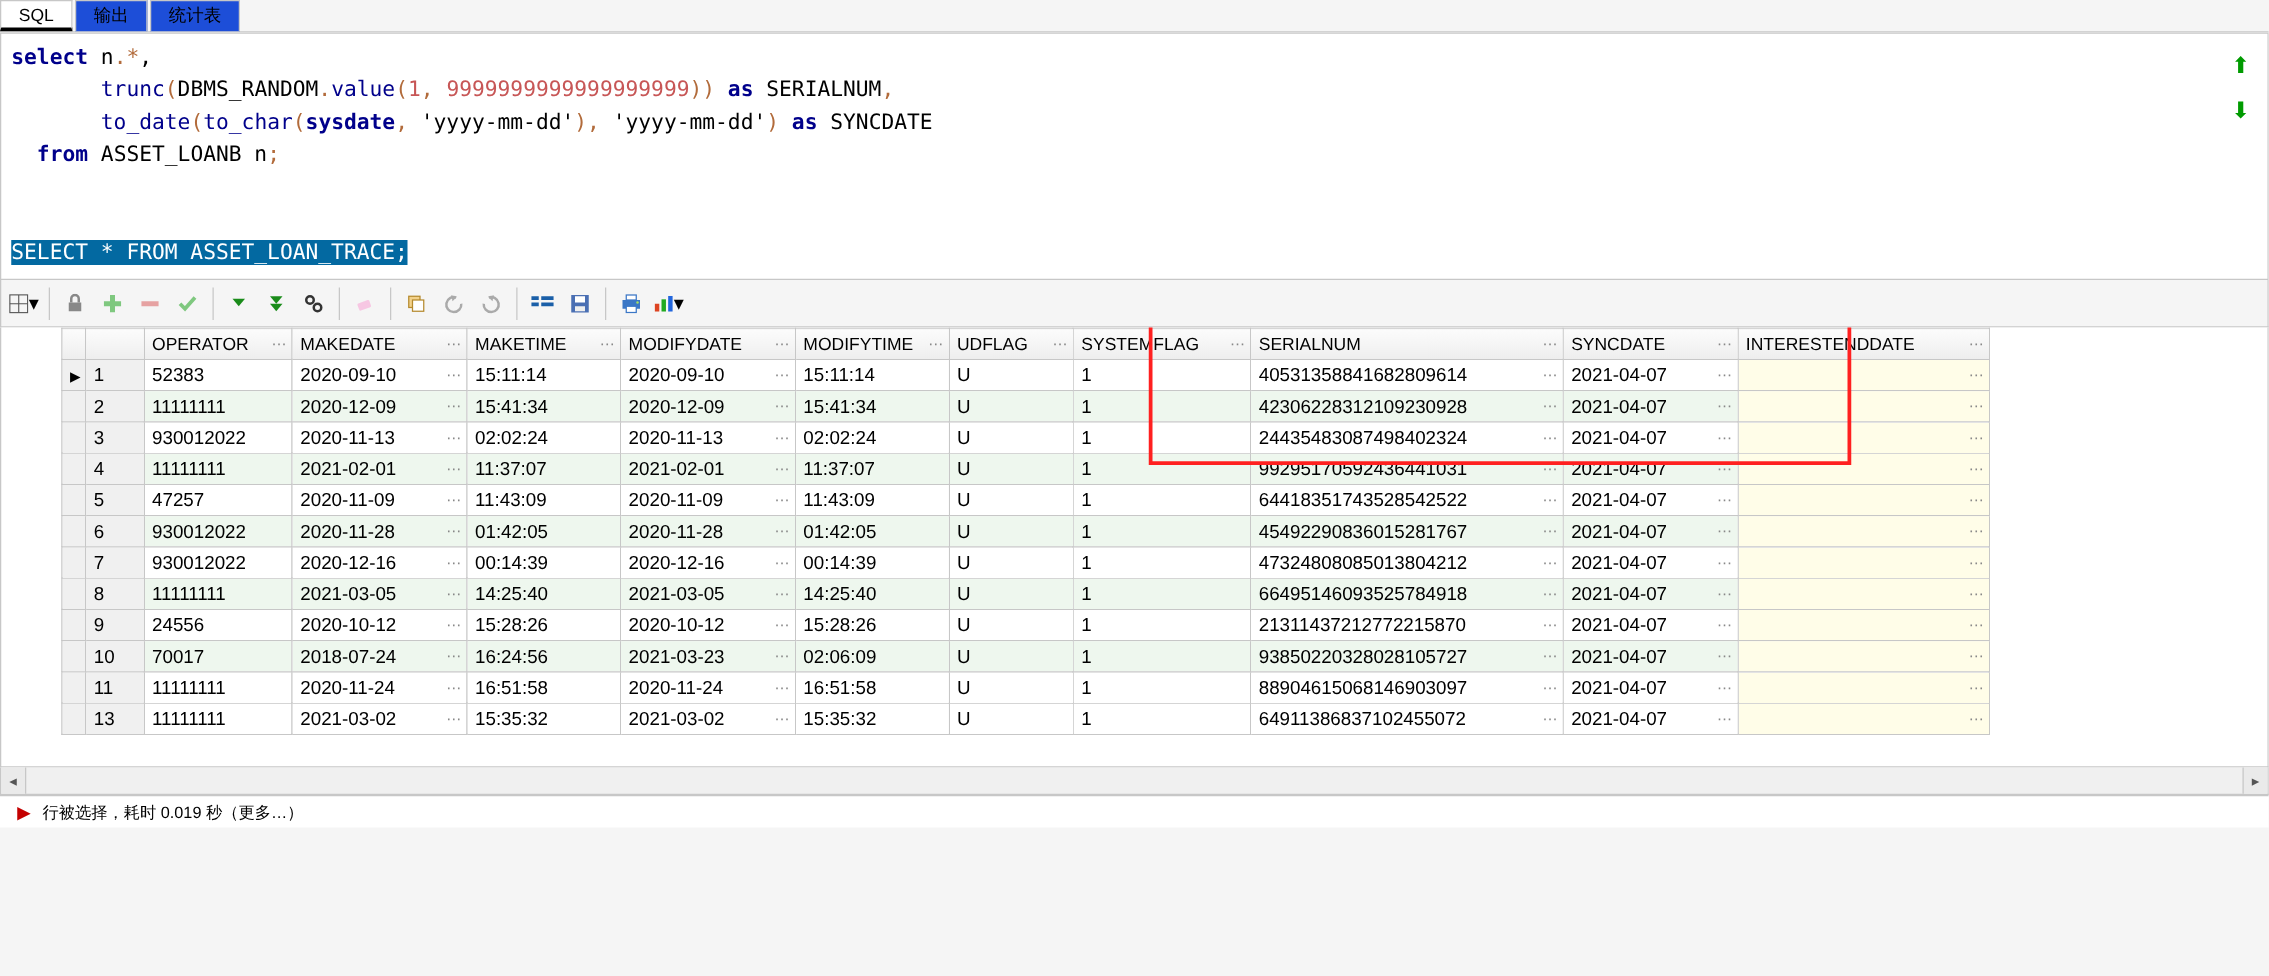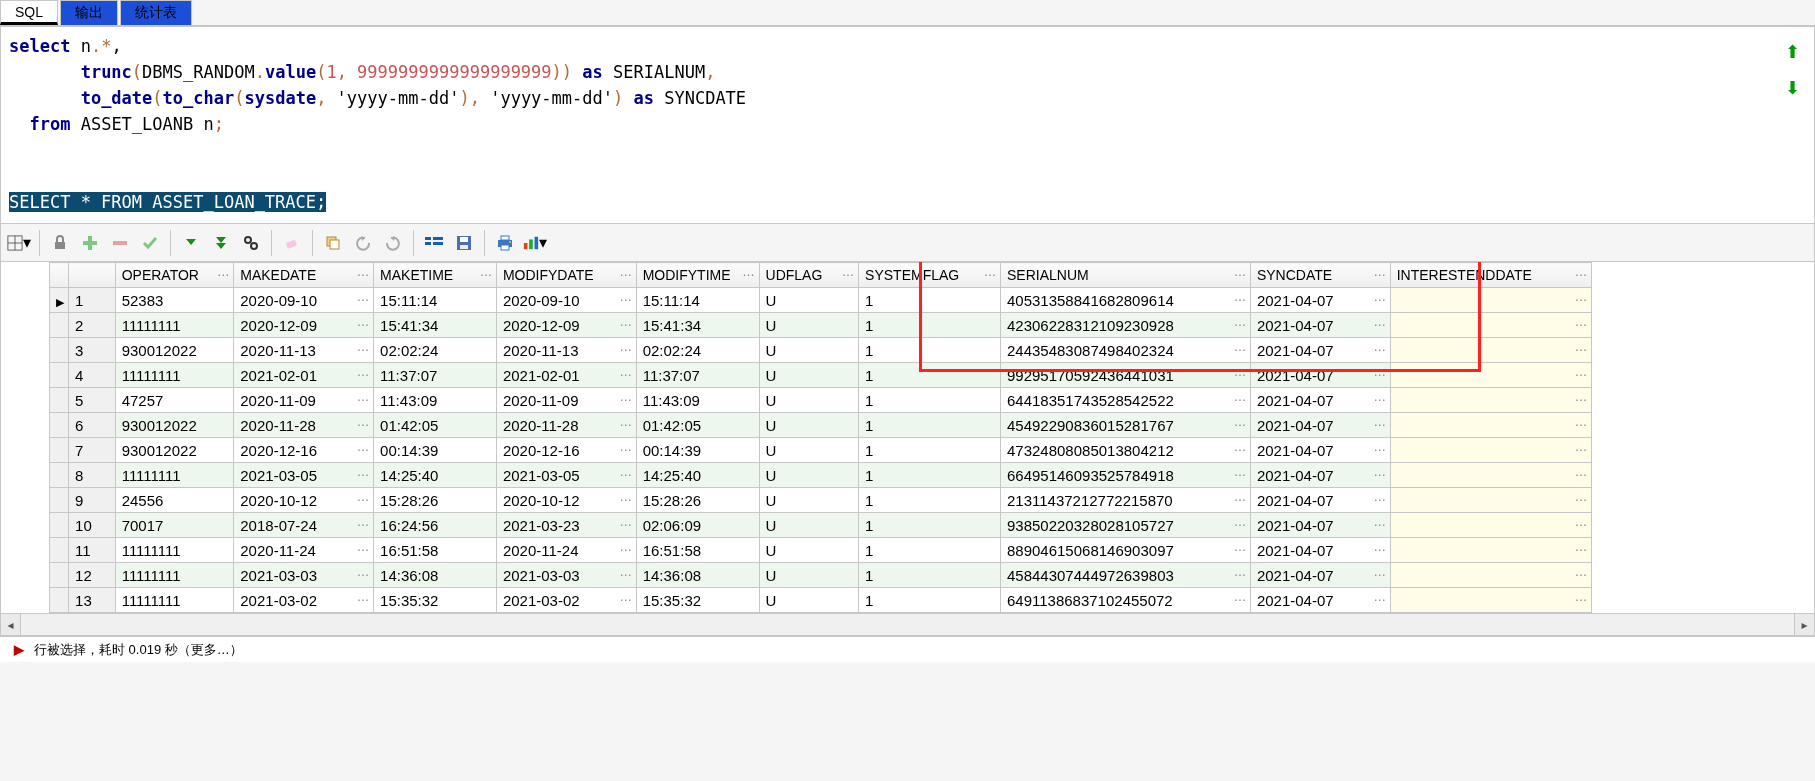"trunc" .fn { font-weight: bold -> none }
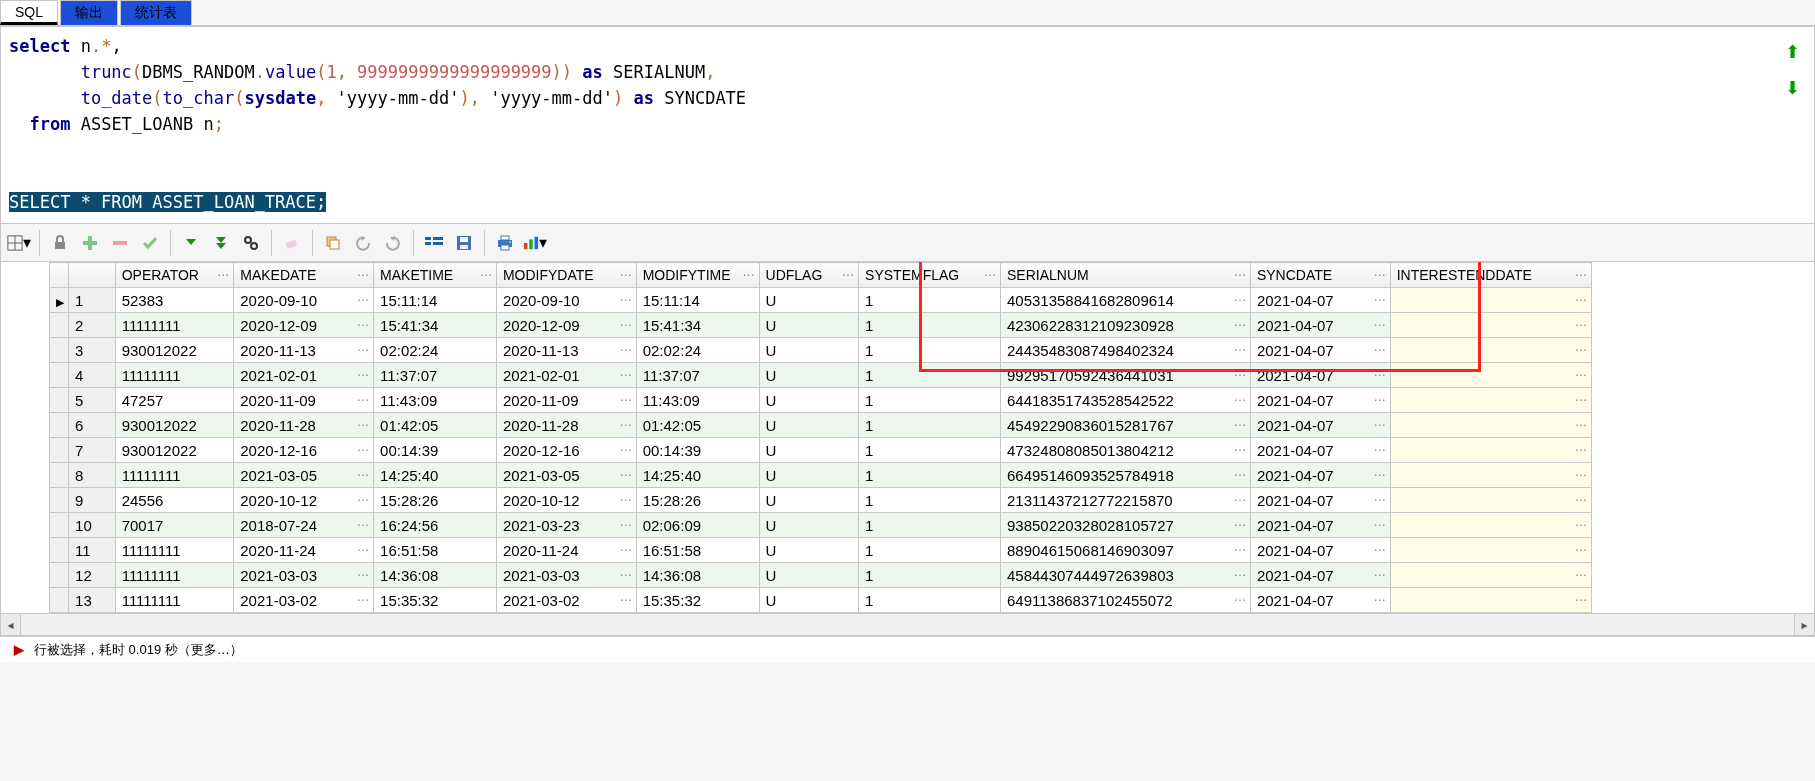"SELECT * FROM ASSET_LOAN_TRACE;" .hl { background: #0c4a6e -> #0369a1 }
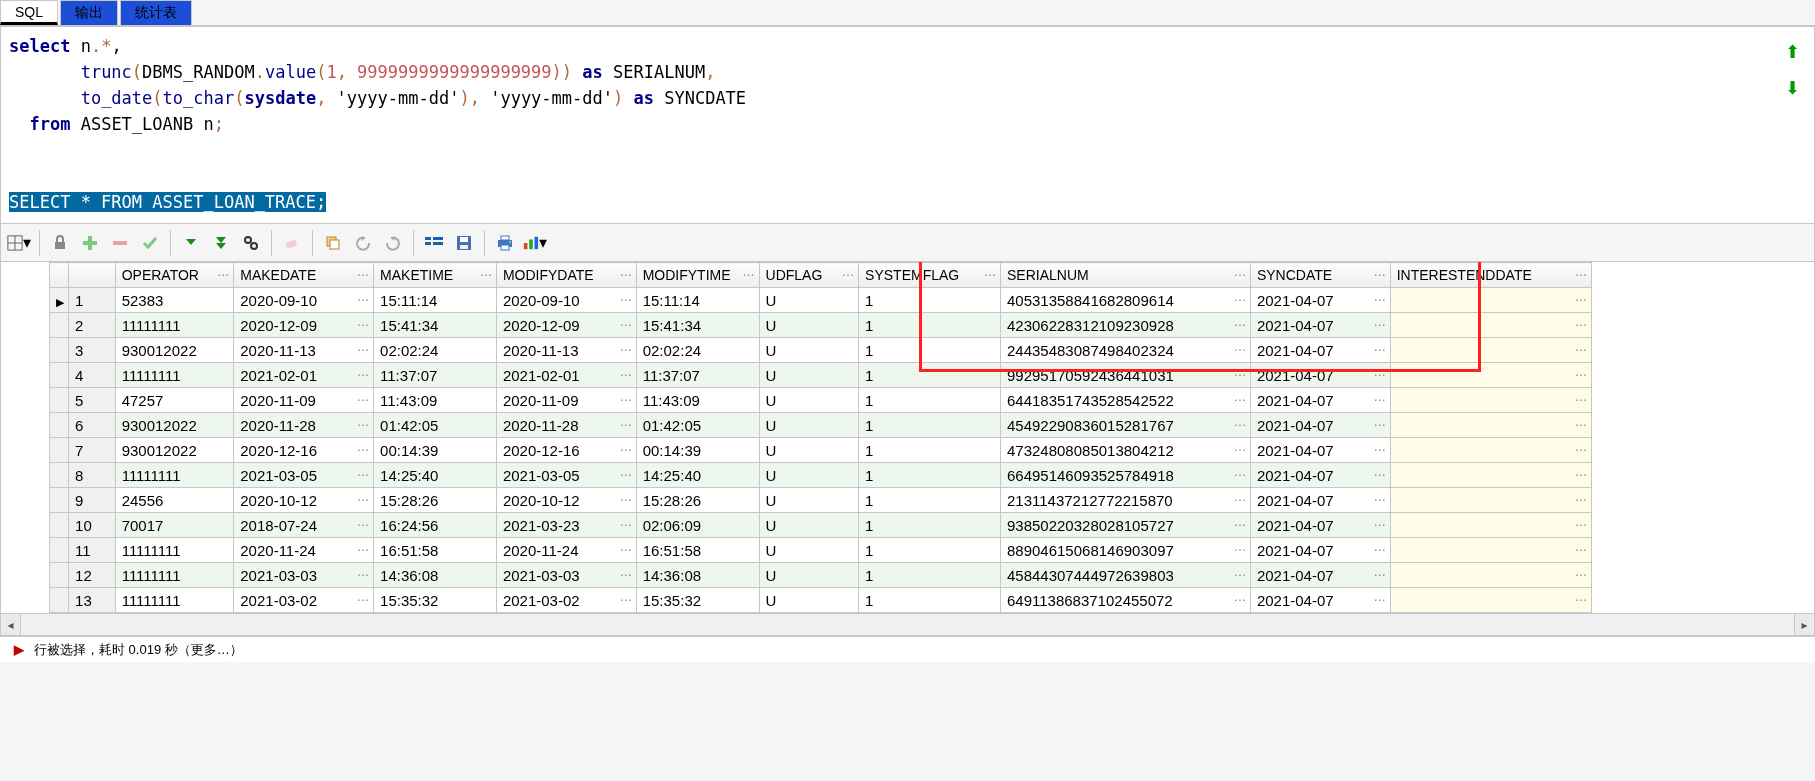"12" tr.even { html: <tr> <td></td> <td>12</td> <td>11111111</td> <td>2021-03-03</td> <td>14:36:08</td> <td>2021-03-03</td> <td>14:36:08</td> <td>U</td> <td>1</td> <td>45844307444972639803</td> <td>2021-04-07</td> <td></td> </tr> -> none }
